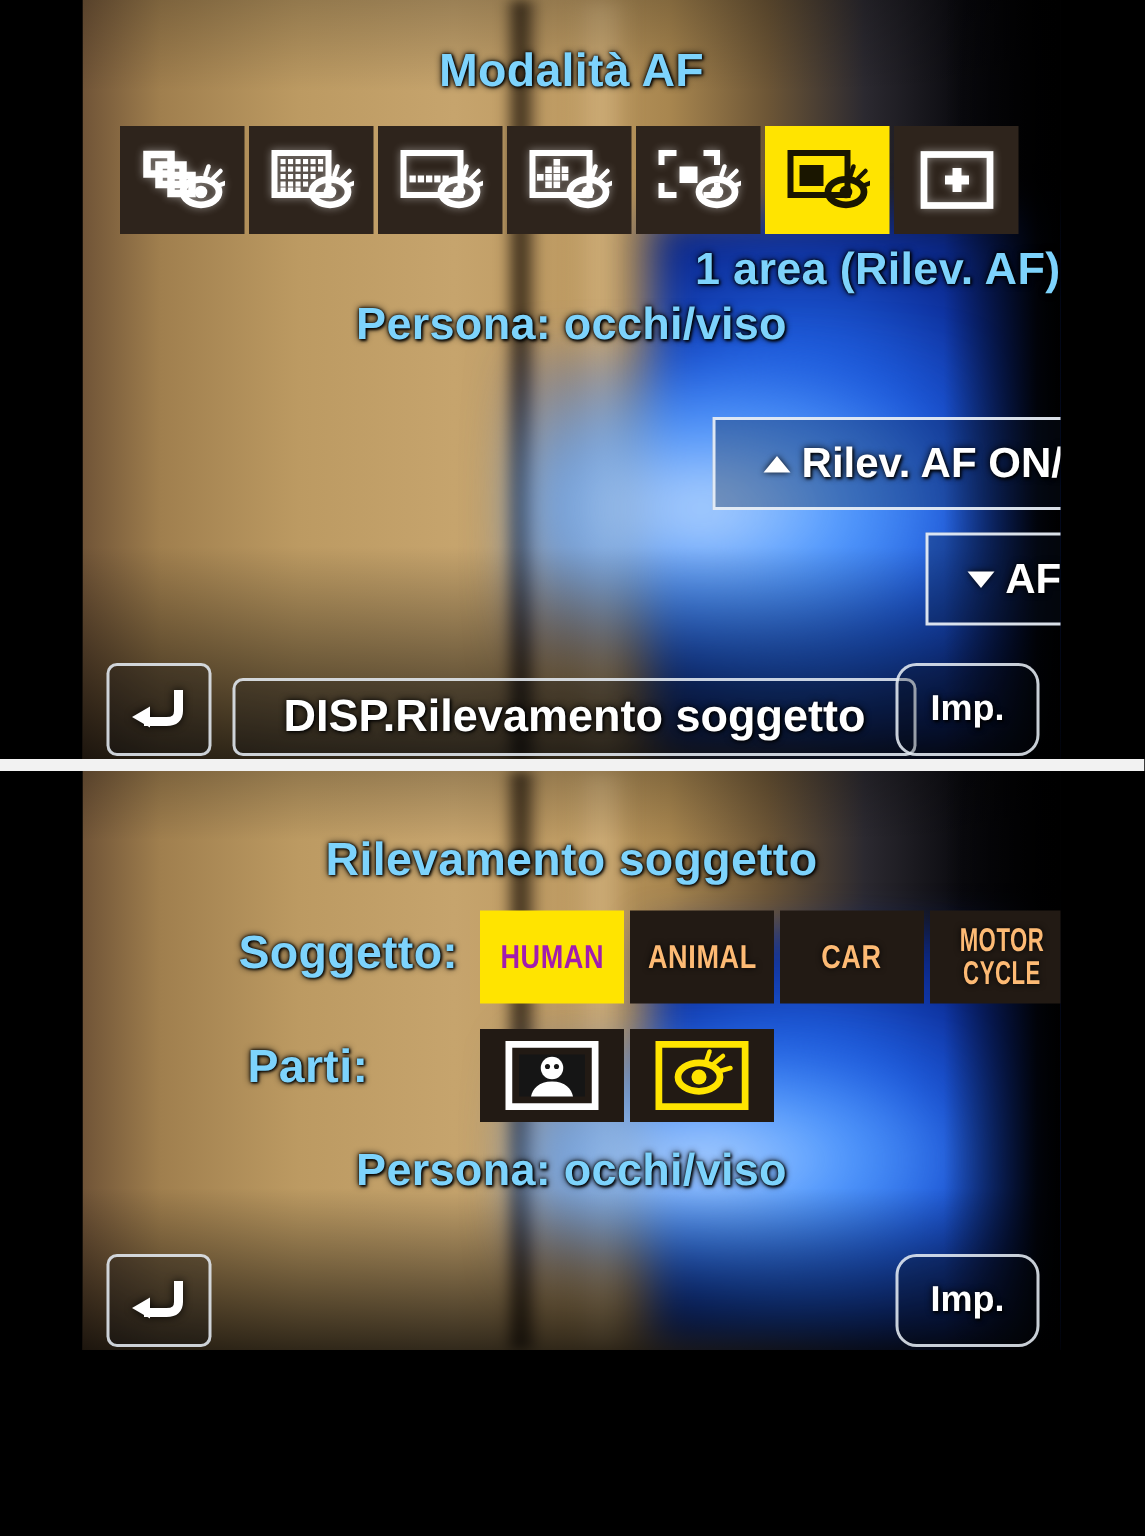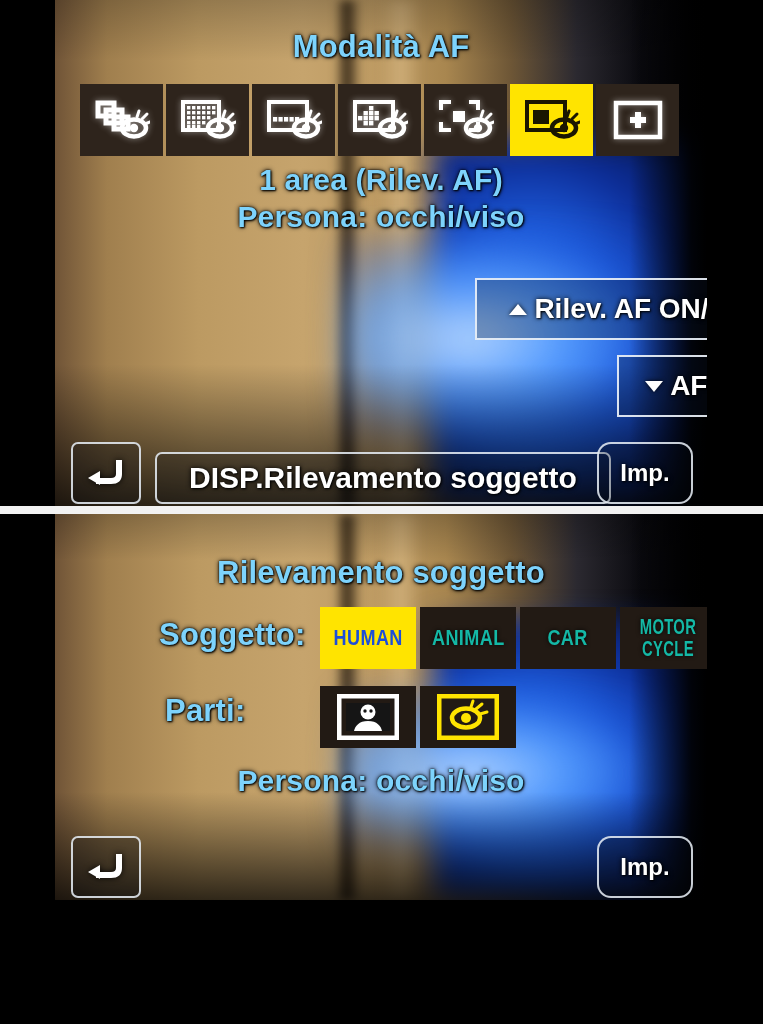"1 area (Rilev. AF)" .sub-line1 { text-align: center -> right }
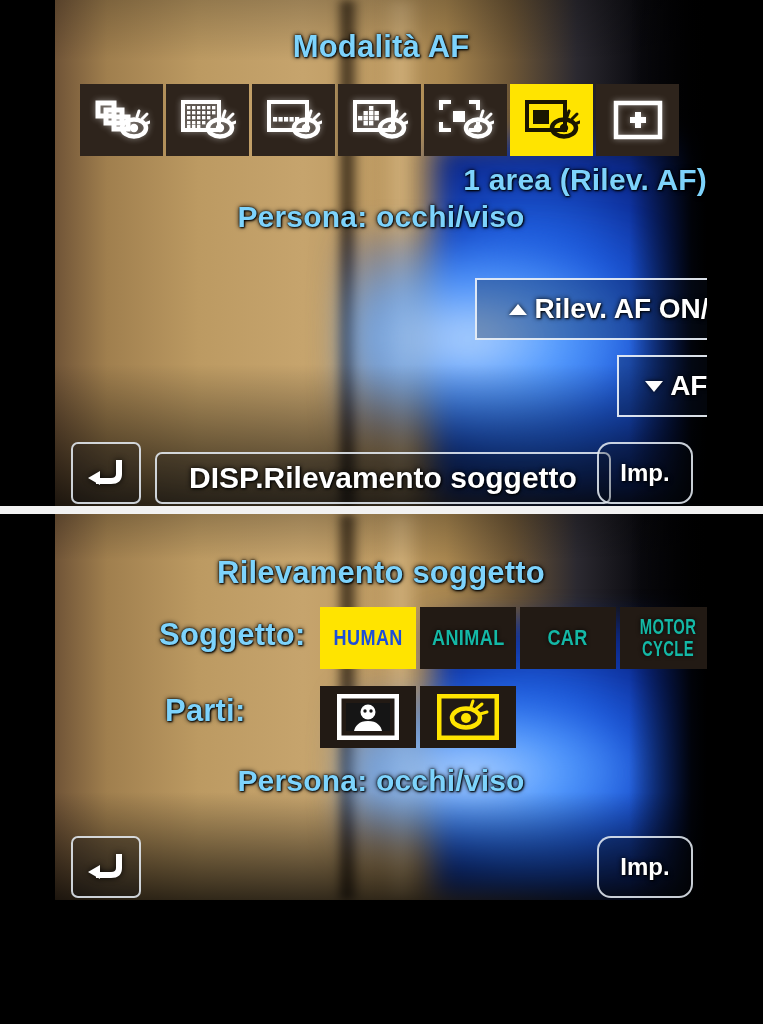"HUMAN" .subj-cell.selected { color: #1d4ed8 -> #a21caf }
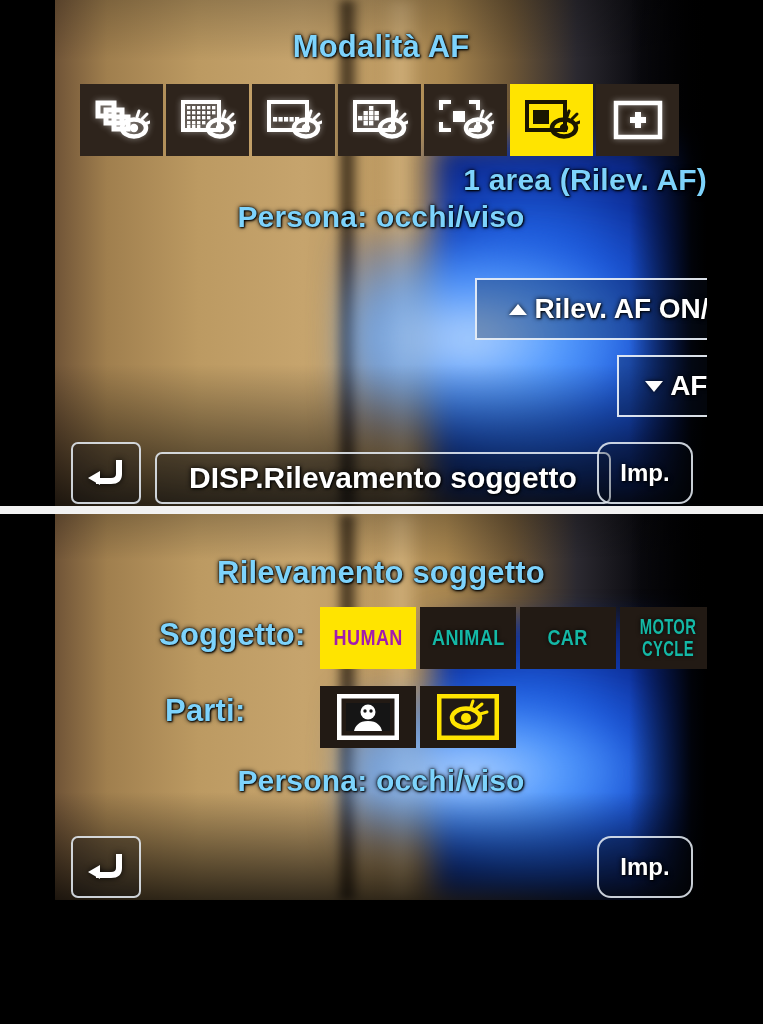"ANIMAL" .subj-cell { color: #14b8a6 -> #fdba74 }
